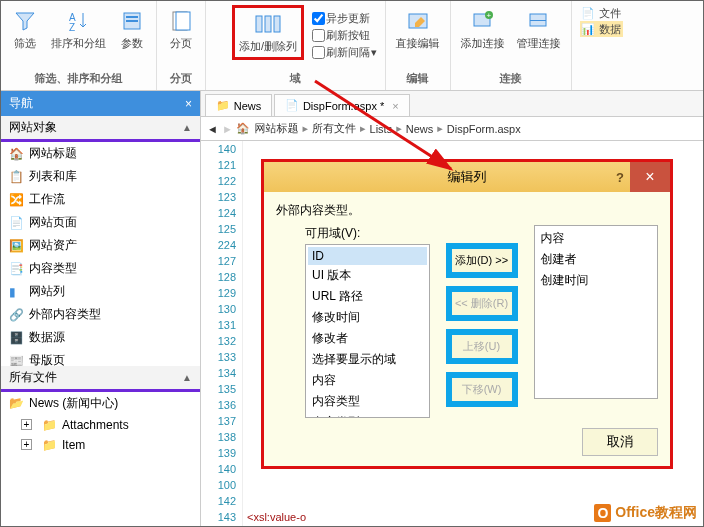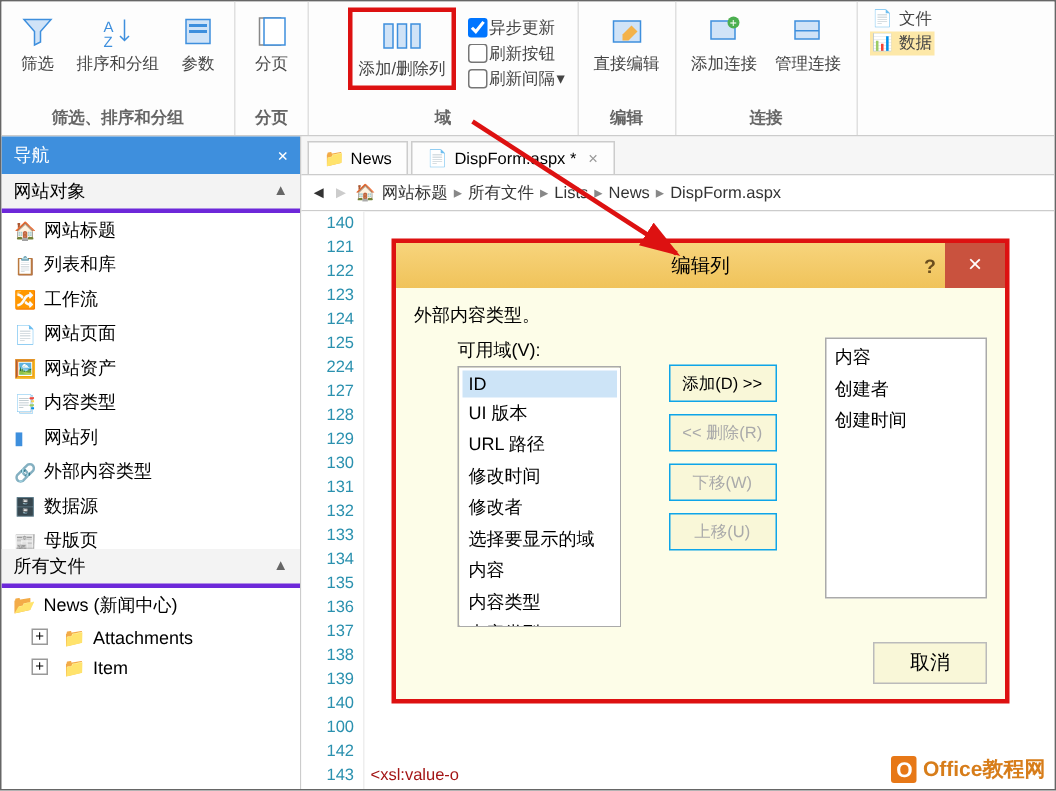"可用域(V):" .dlg-cols { gap: 20px -> 4px }
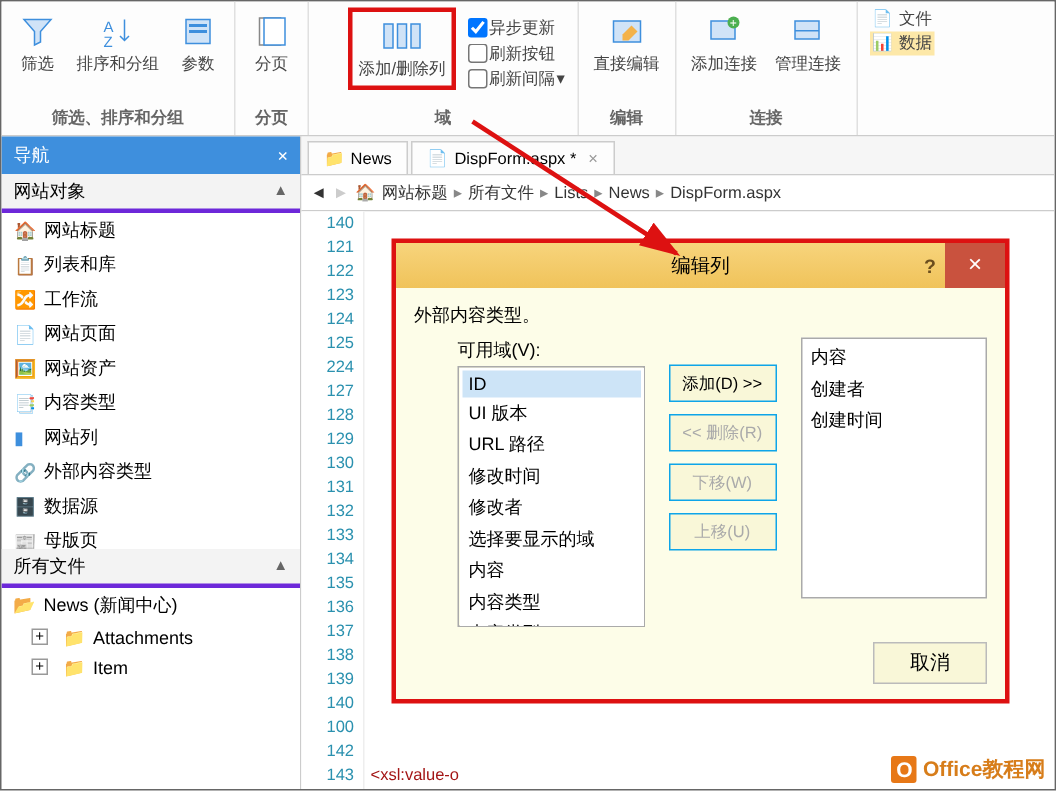"添加(D) >>" .dlg-mid button { border: 1px solid #0ea5e9 -> 6px solid #0ea5e9 }
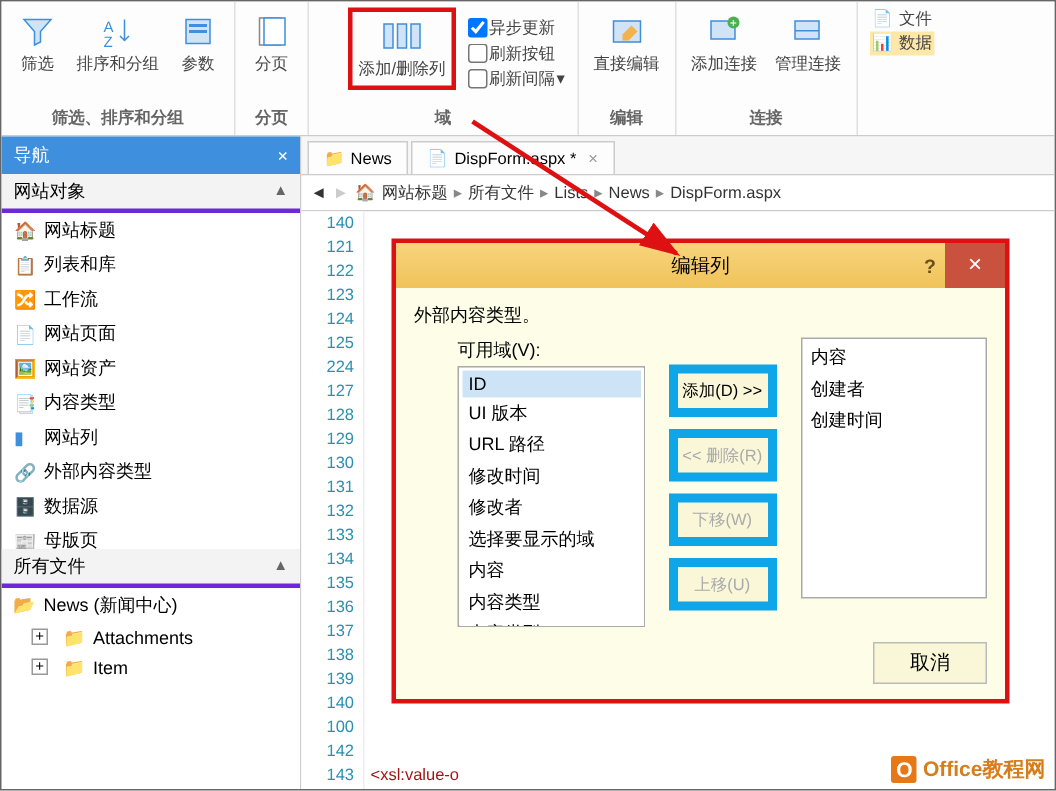"下移(W)" button { order: before "上移(U)" -> after "上移(U)" }
